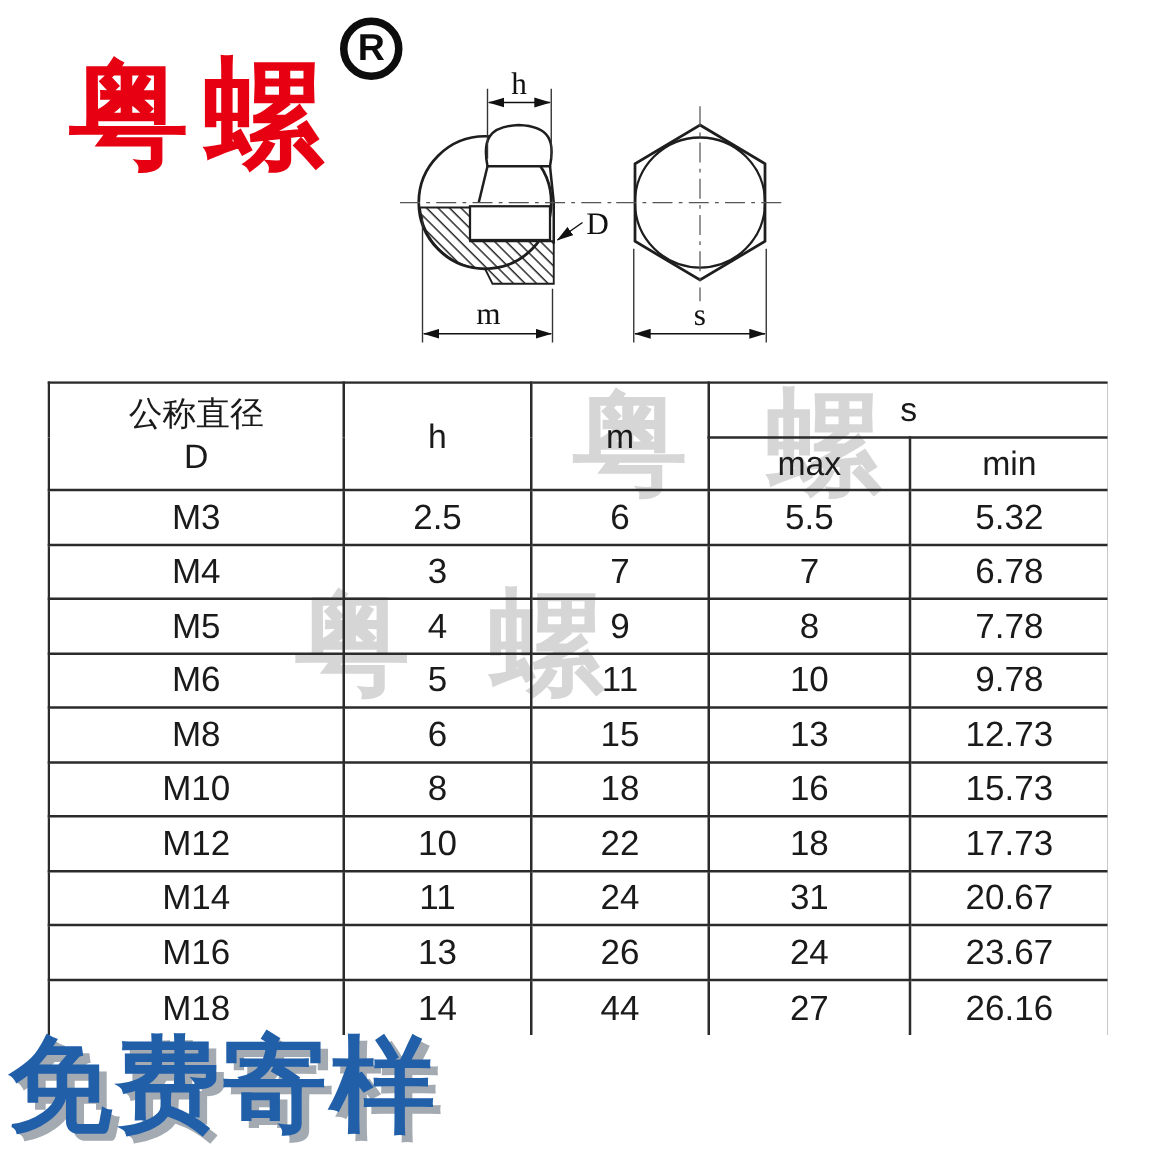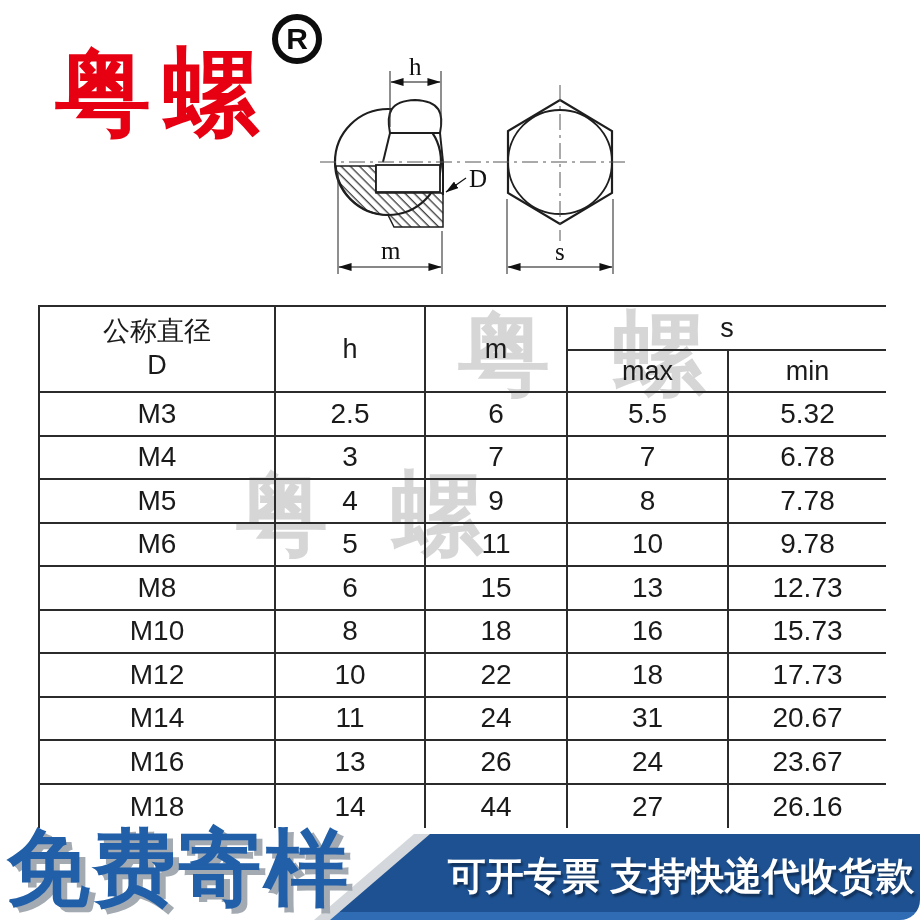"粤螺" .stage { border-radius: 20px -> none }
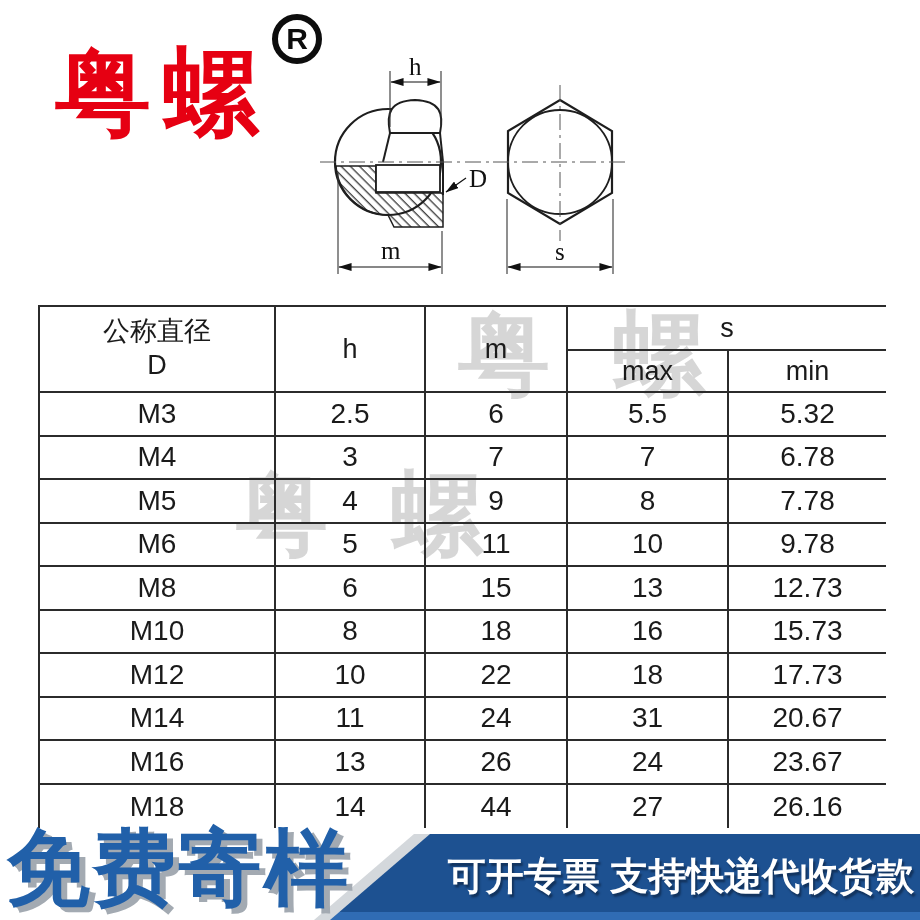"可开专票 支持快递代收货款" div.footer-banner { html: <div> <div></div> <div></div> <div>可开专票 支持快递代收货款</div> </div> -> none }
